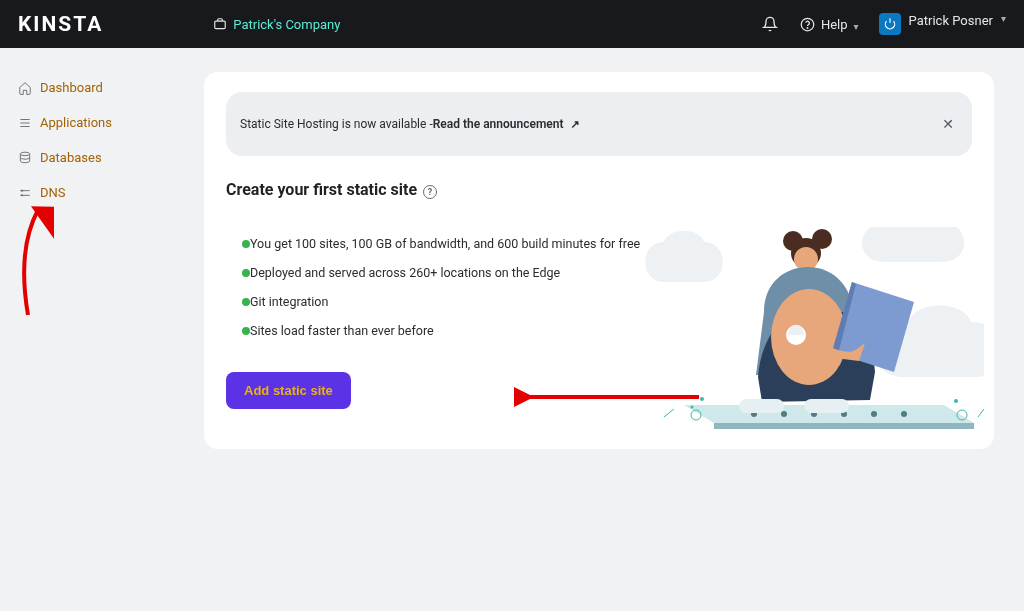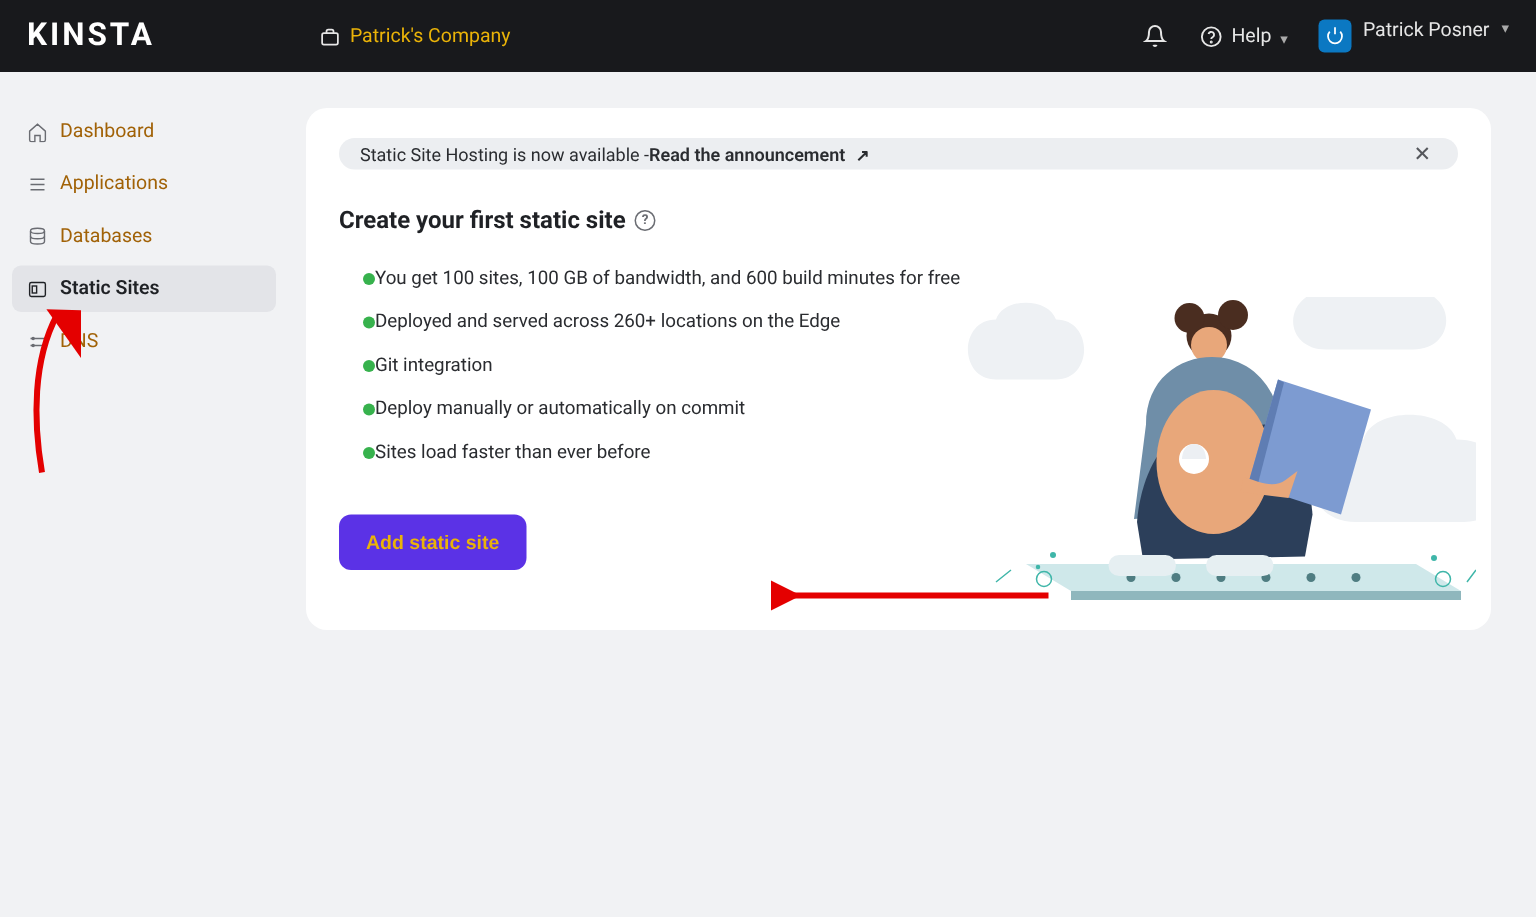"Patrick's Company" .company-selector { align-items: flex-end -> center; color: #eab308 -> #5eead4 }
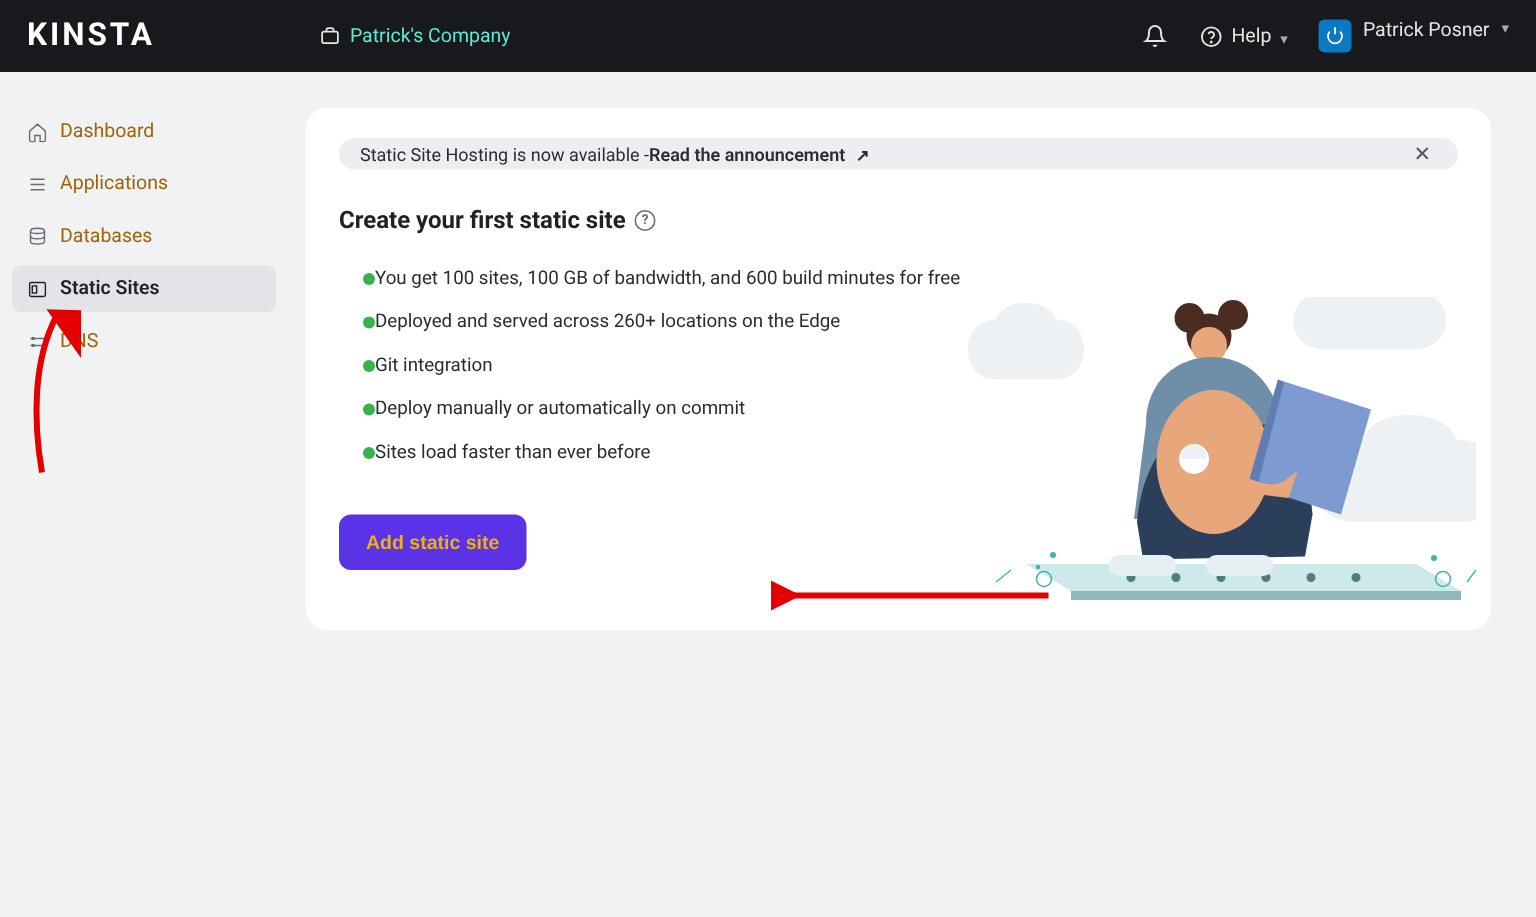"Static Site Hosting is now" .banner { padding: 0 14px -> 22px 14px }
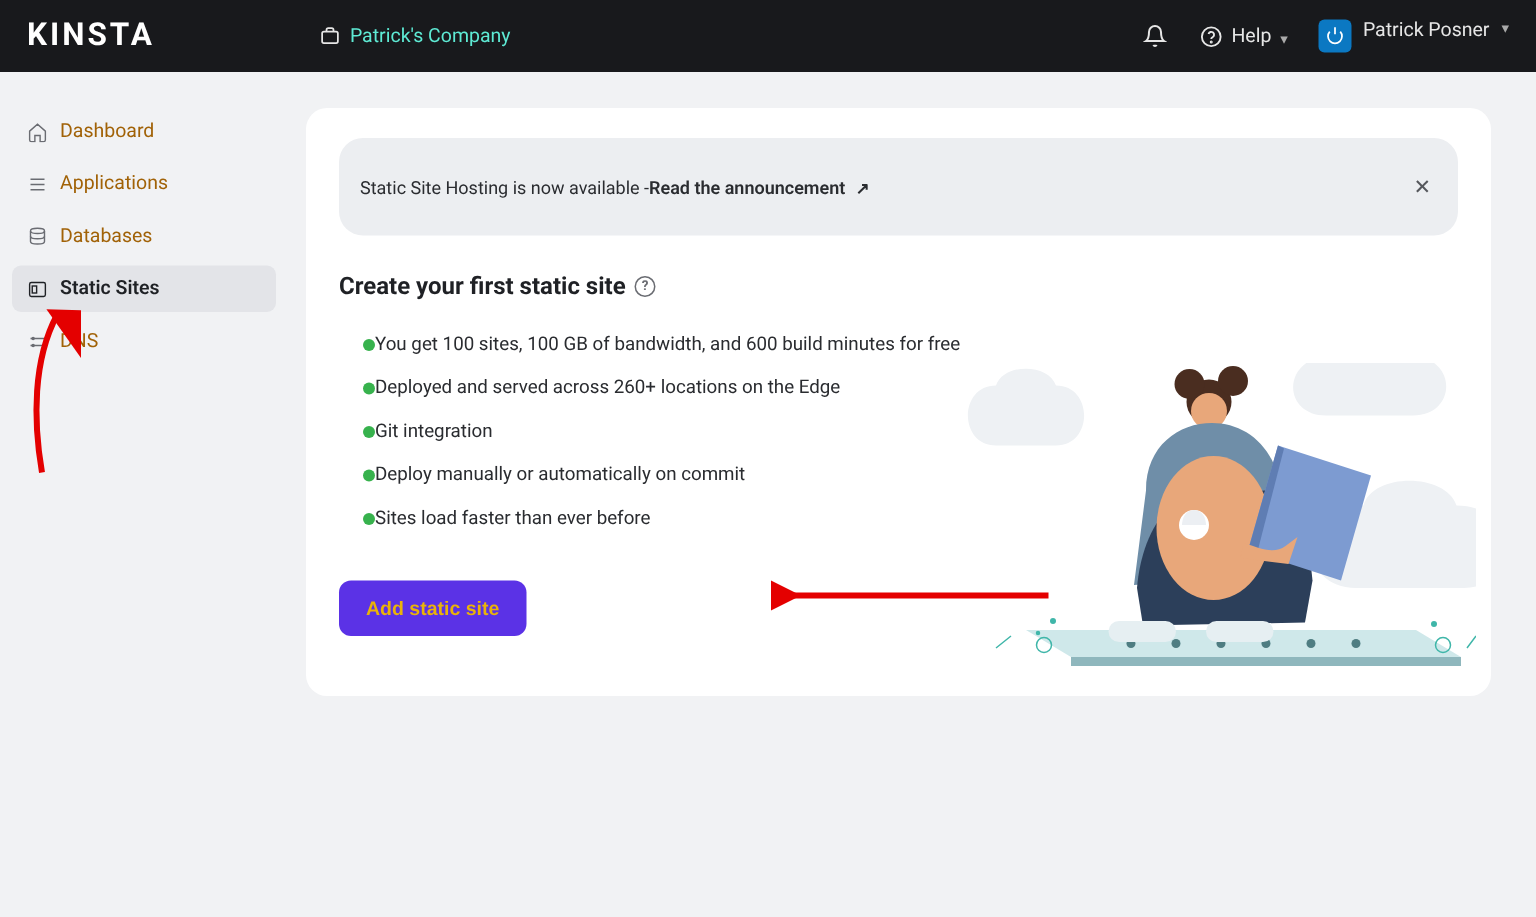"Static Sites" div.nav-item { html: <div> <svg> <rect></rect> <rect></rect> </svg> <span>Static Sites</span> </div> -> none }
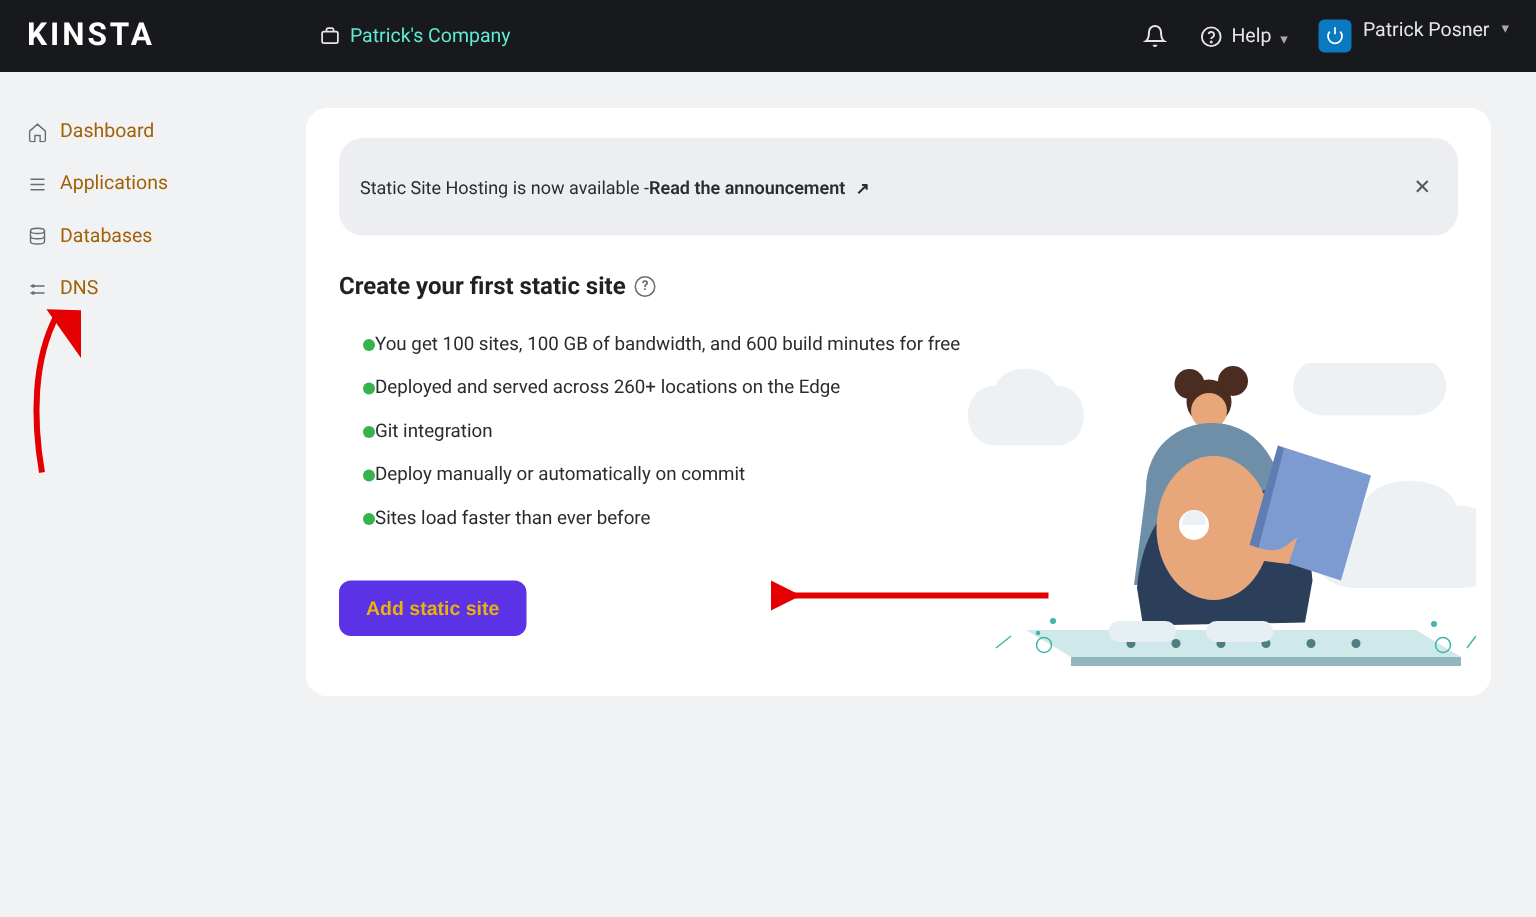"Create your first static site" .page-title { align-items: center -> flex-end; margin-bottom: 22px -> 37px }
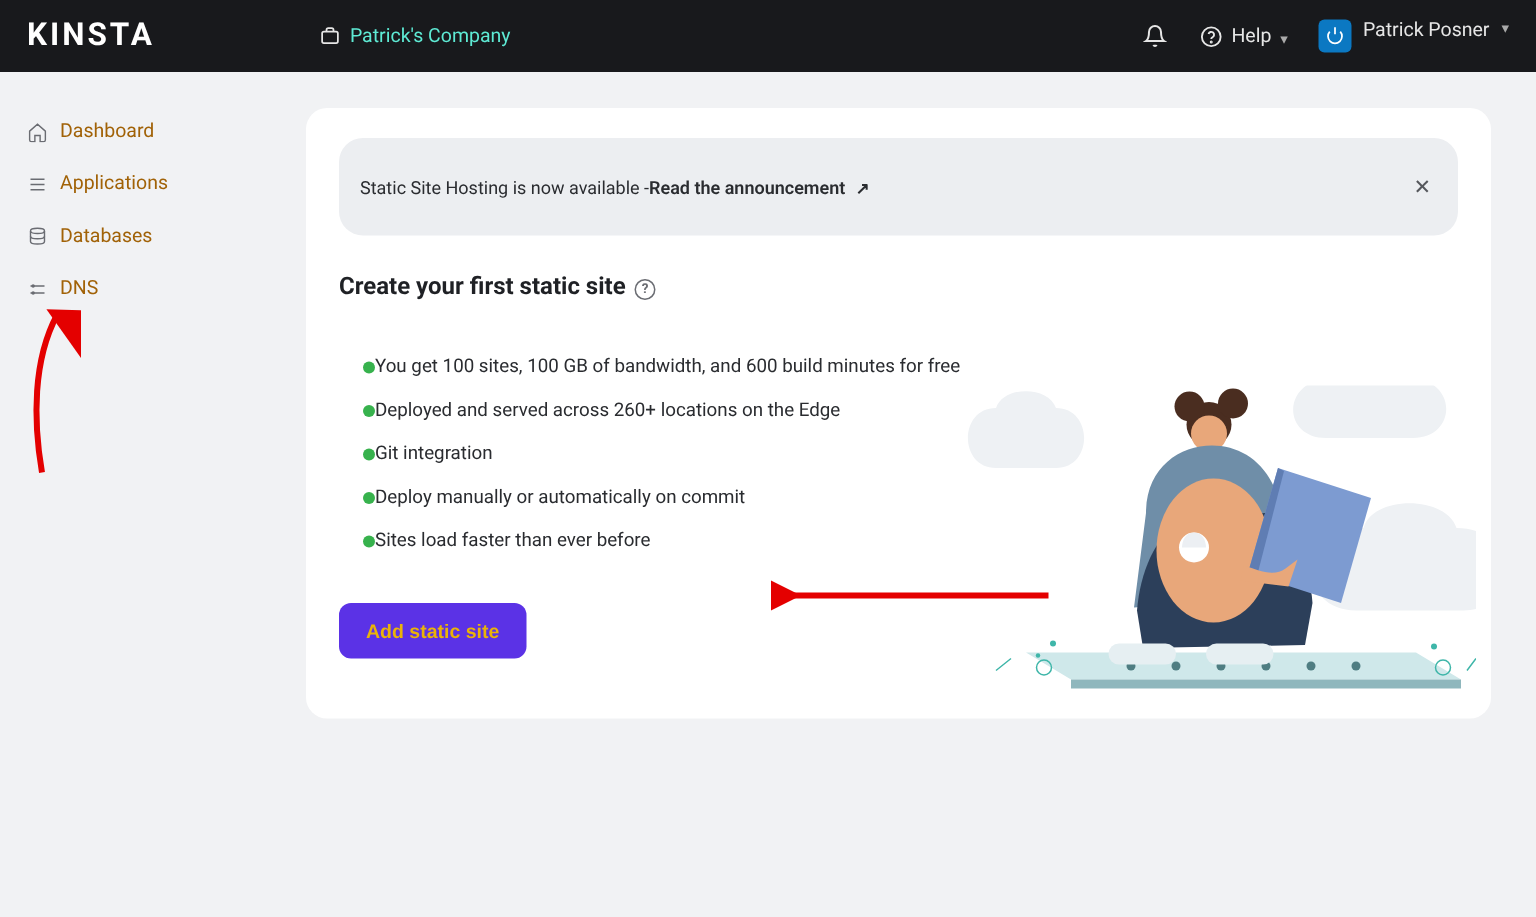"Deploy manually or automatically on" li { html: <li> <span></span> <span>Deploy manually or automatically on commit</span> </li> -> none }
